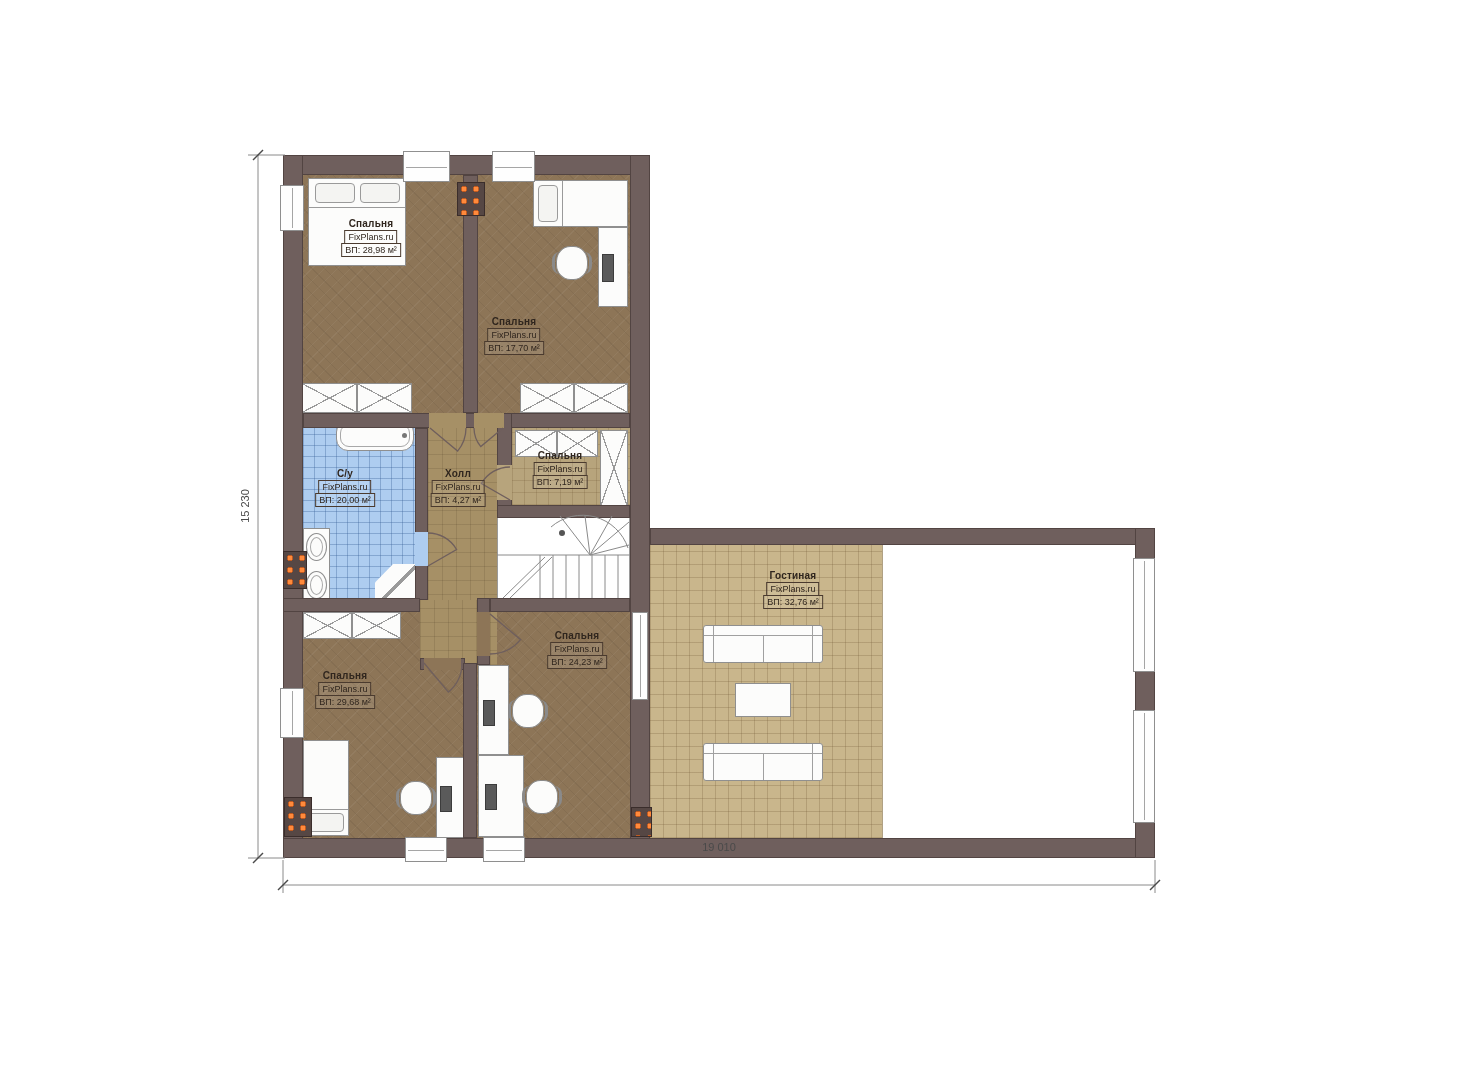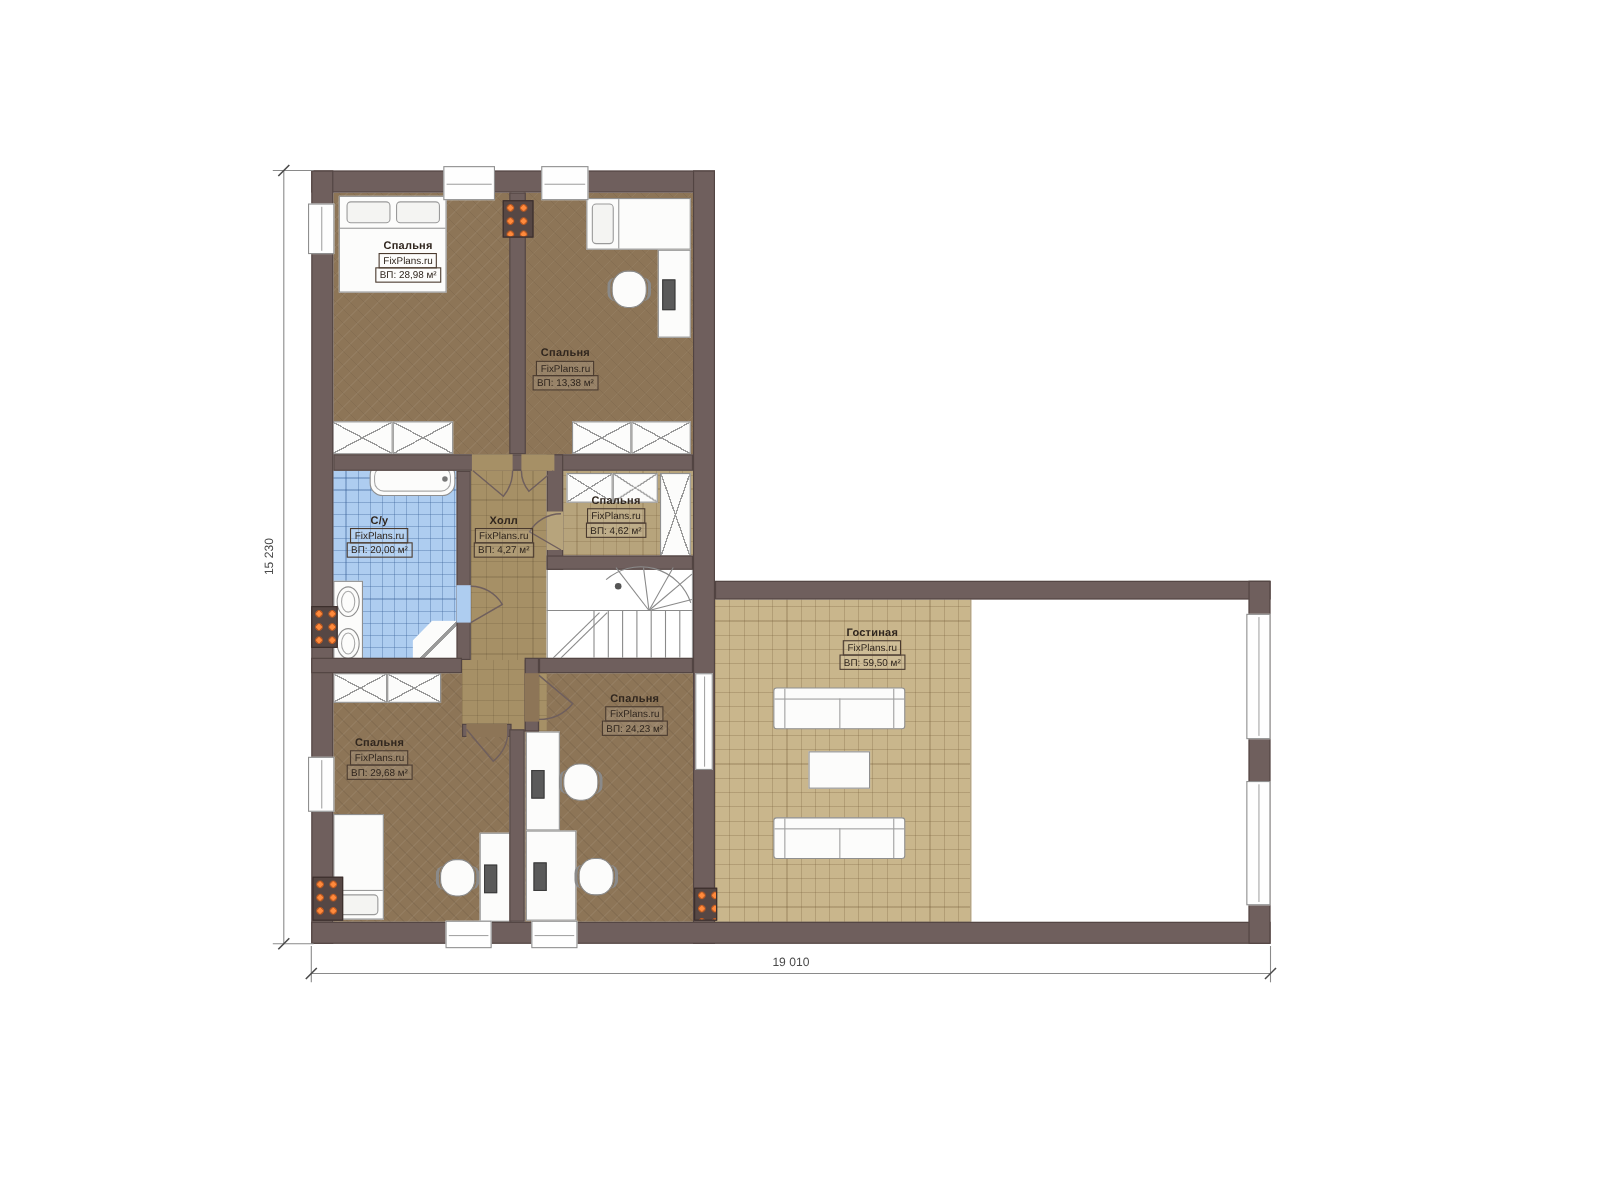"ВП: 13,38 м²" div.rbox { text: 13,38 -> 17,70 }
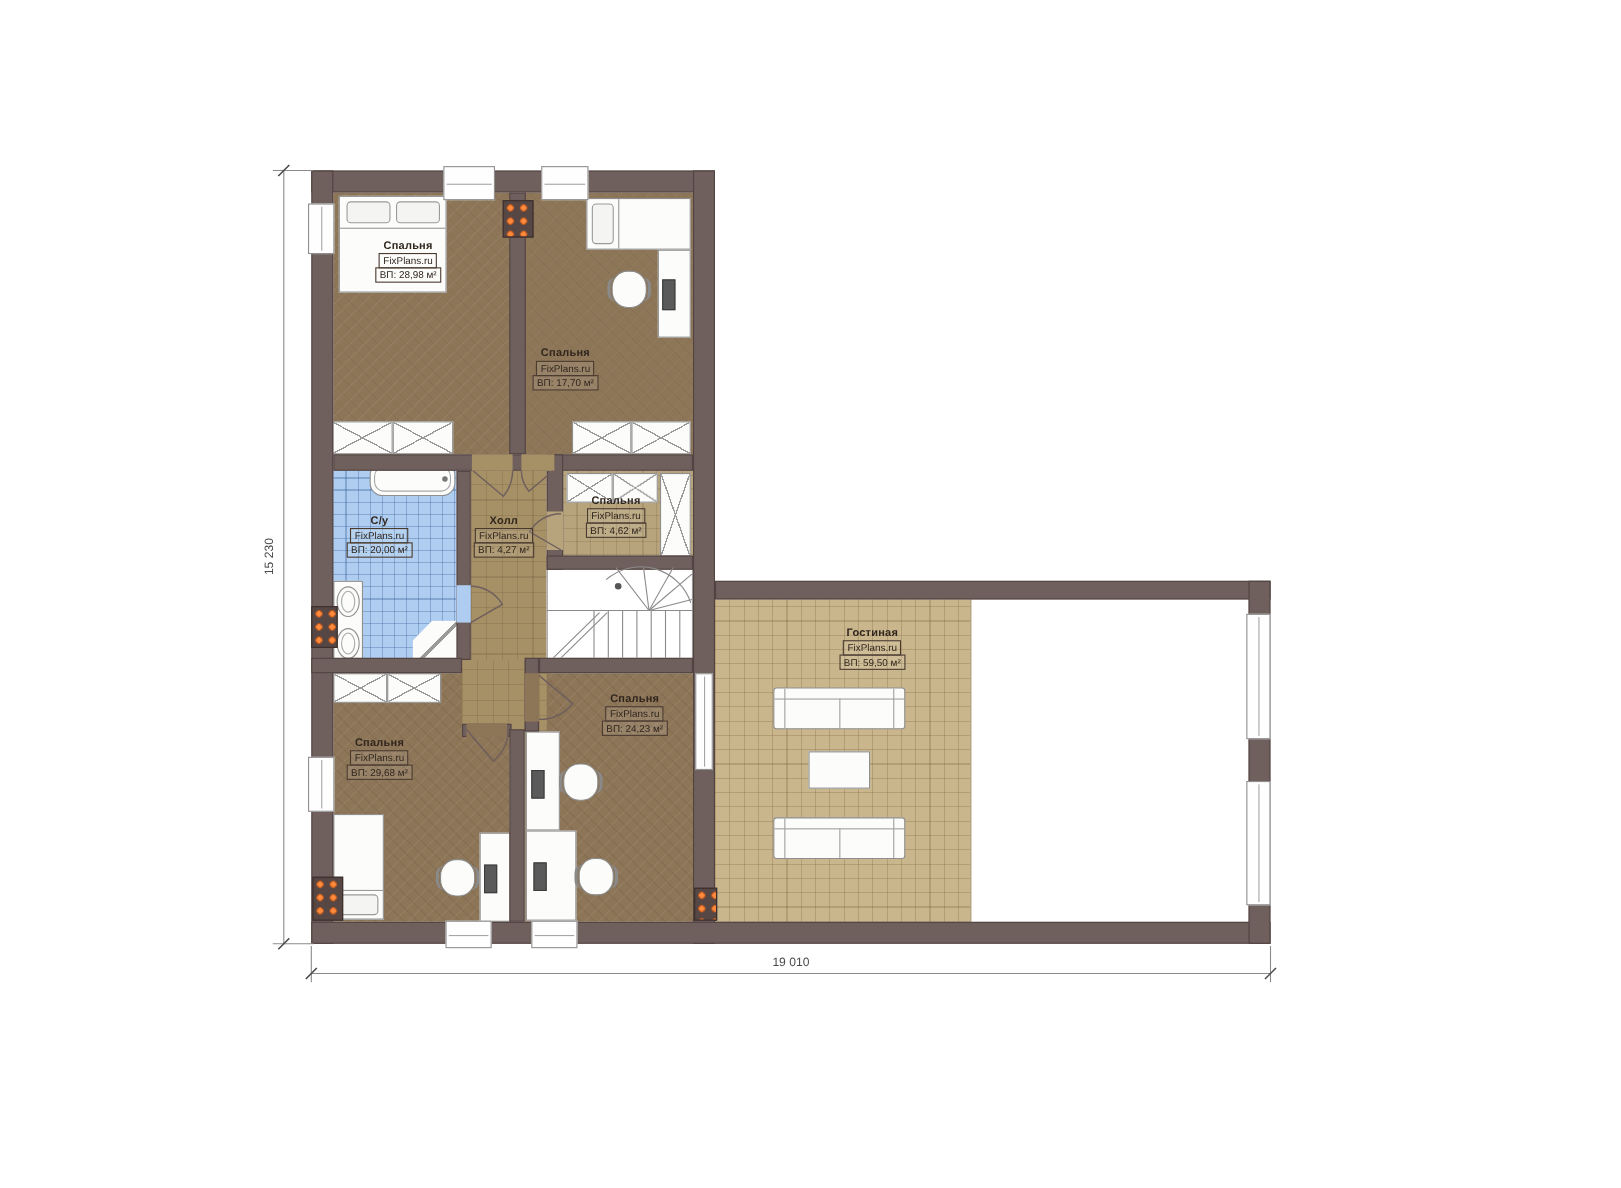"ВП: 4,62 м²" div.rbox { text: 4,62 -> 7,19 }
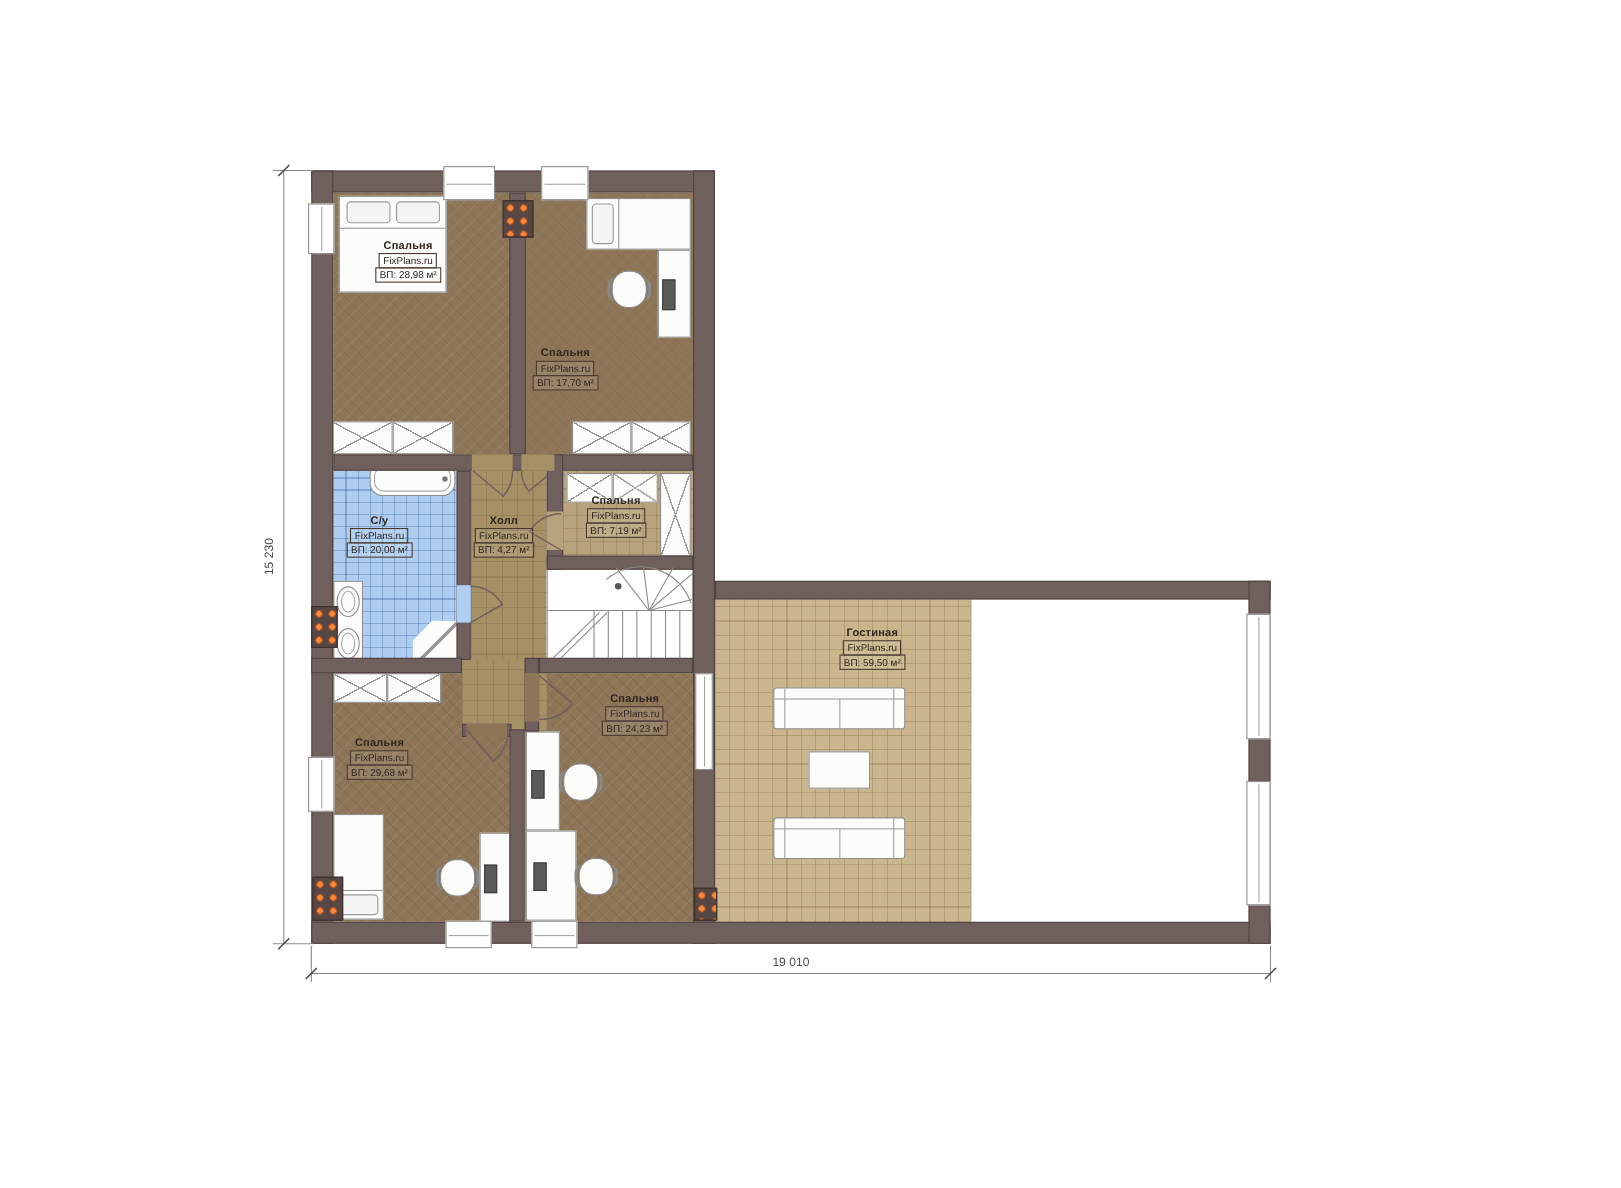"ВП: 59,50 м²" div.rbox { text: 59,50 -> 32,76 }
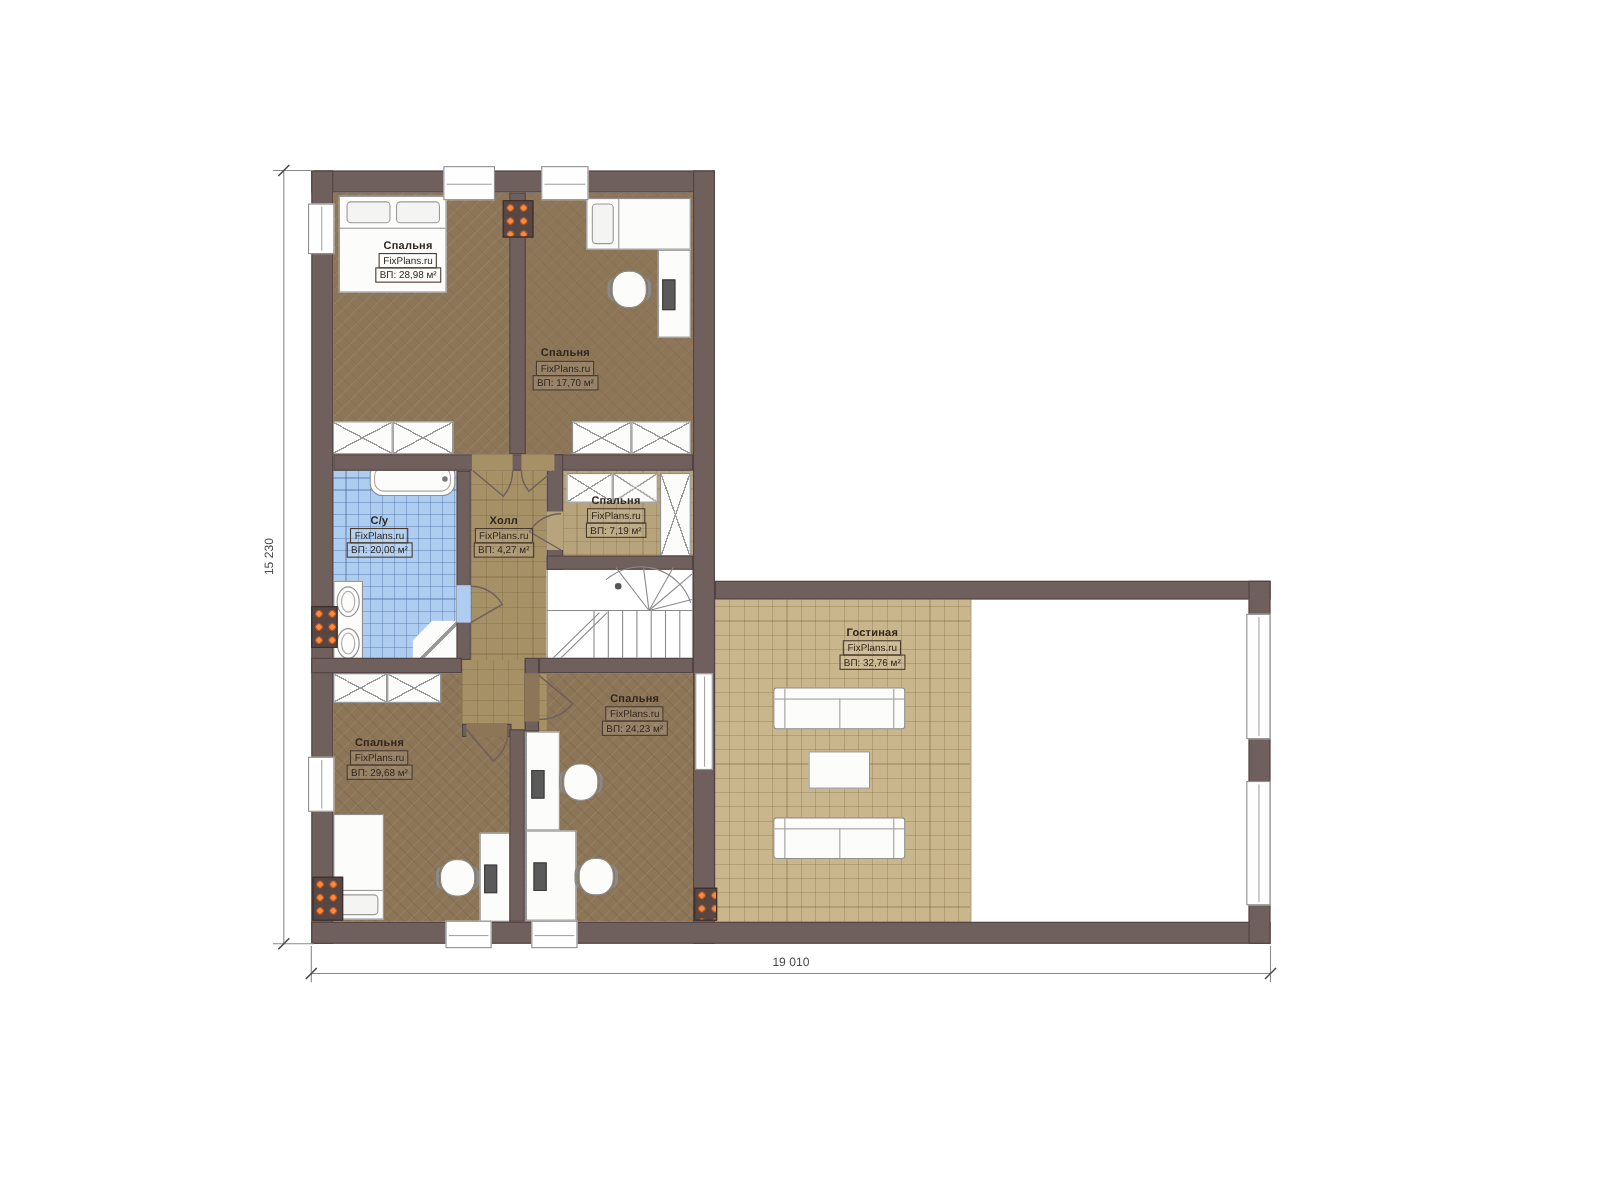"19 010" div.dim { top: 869px -> 841px }
